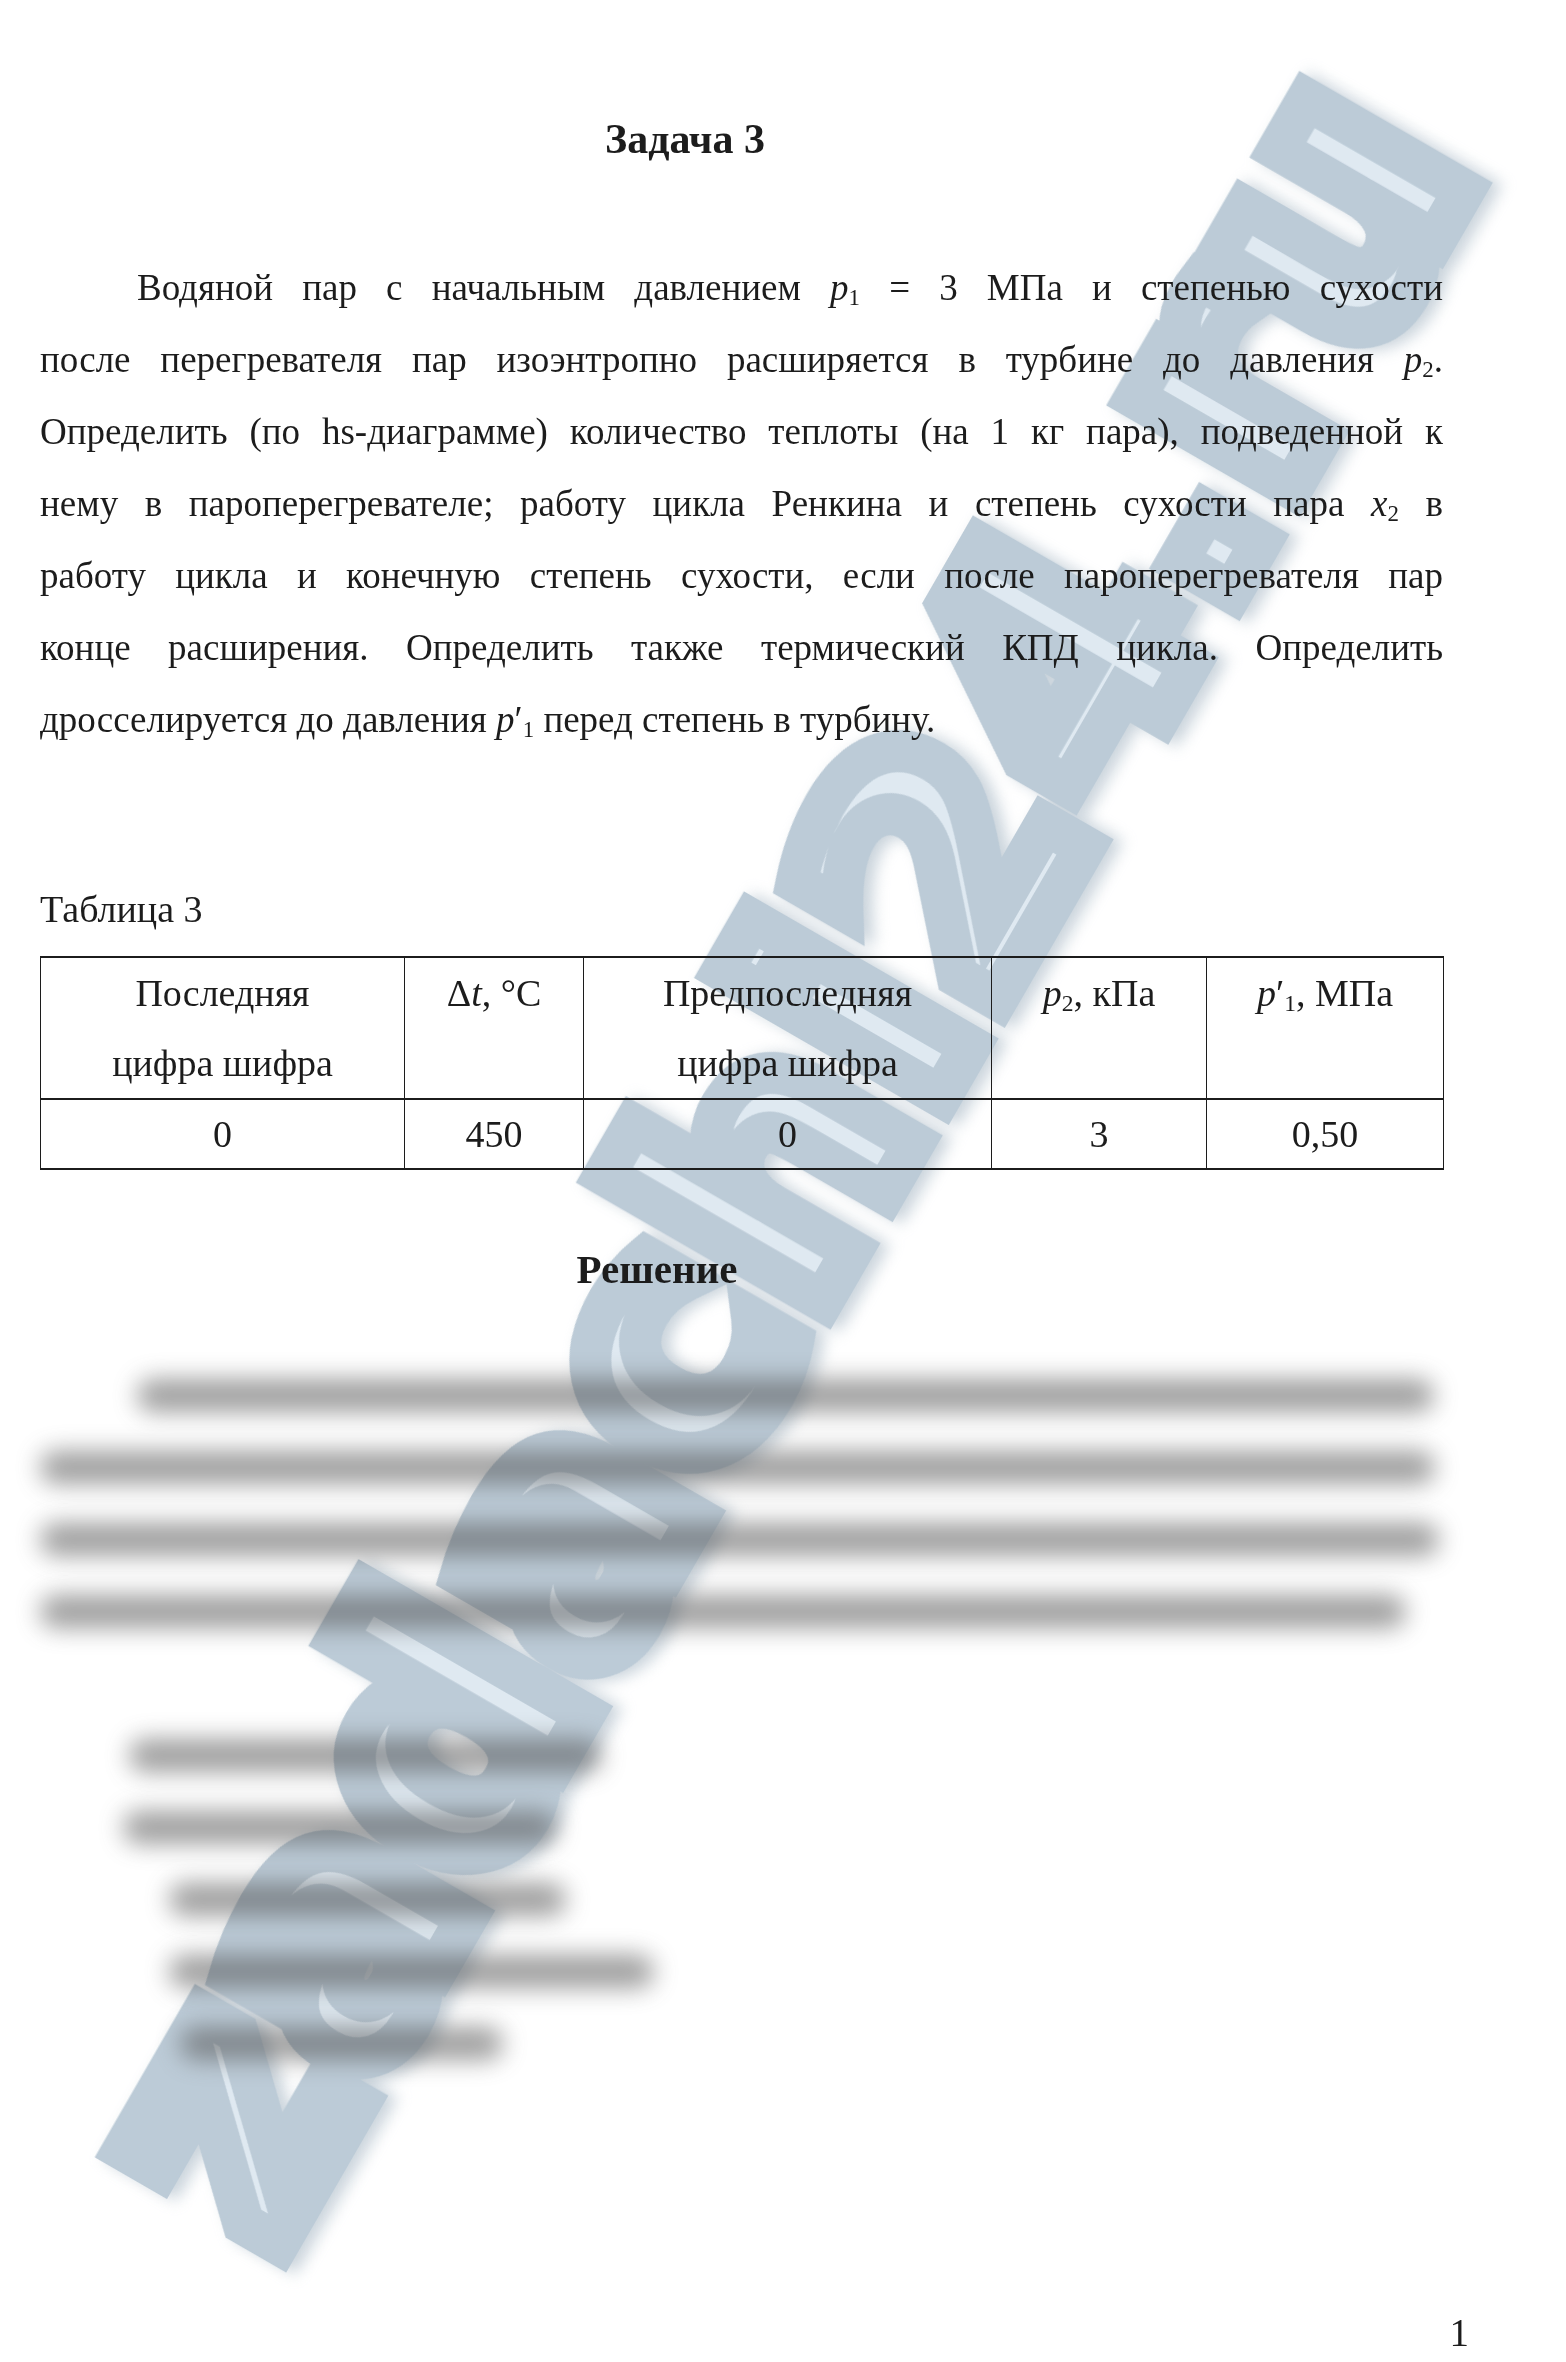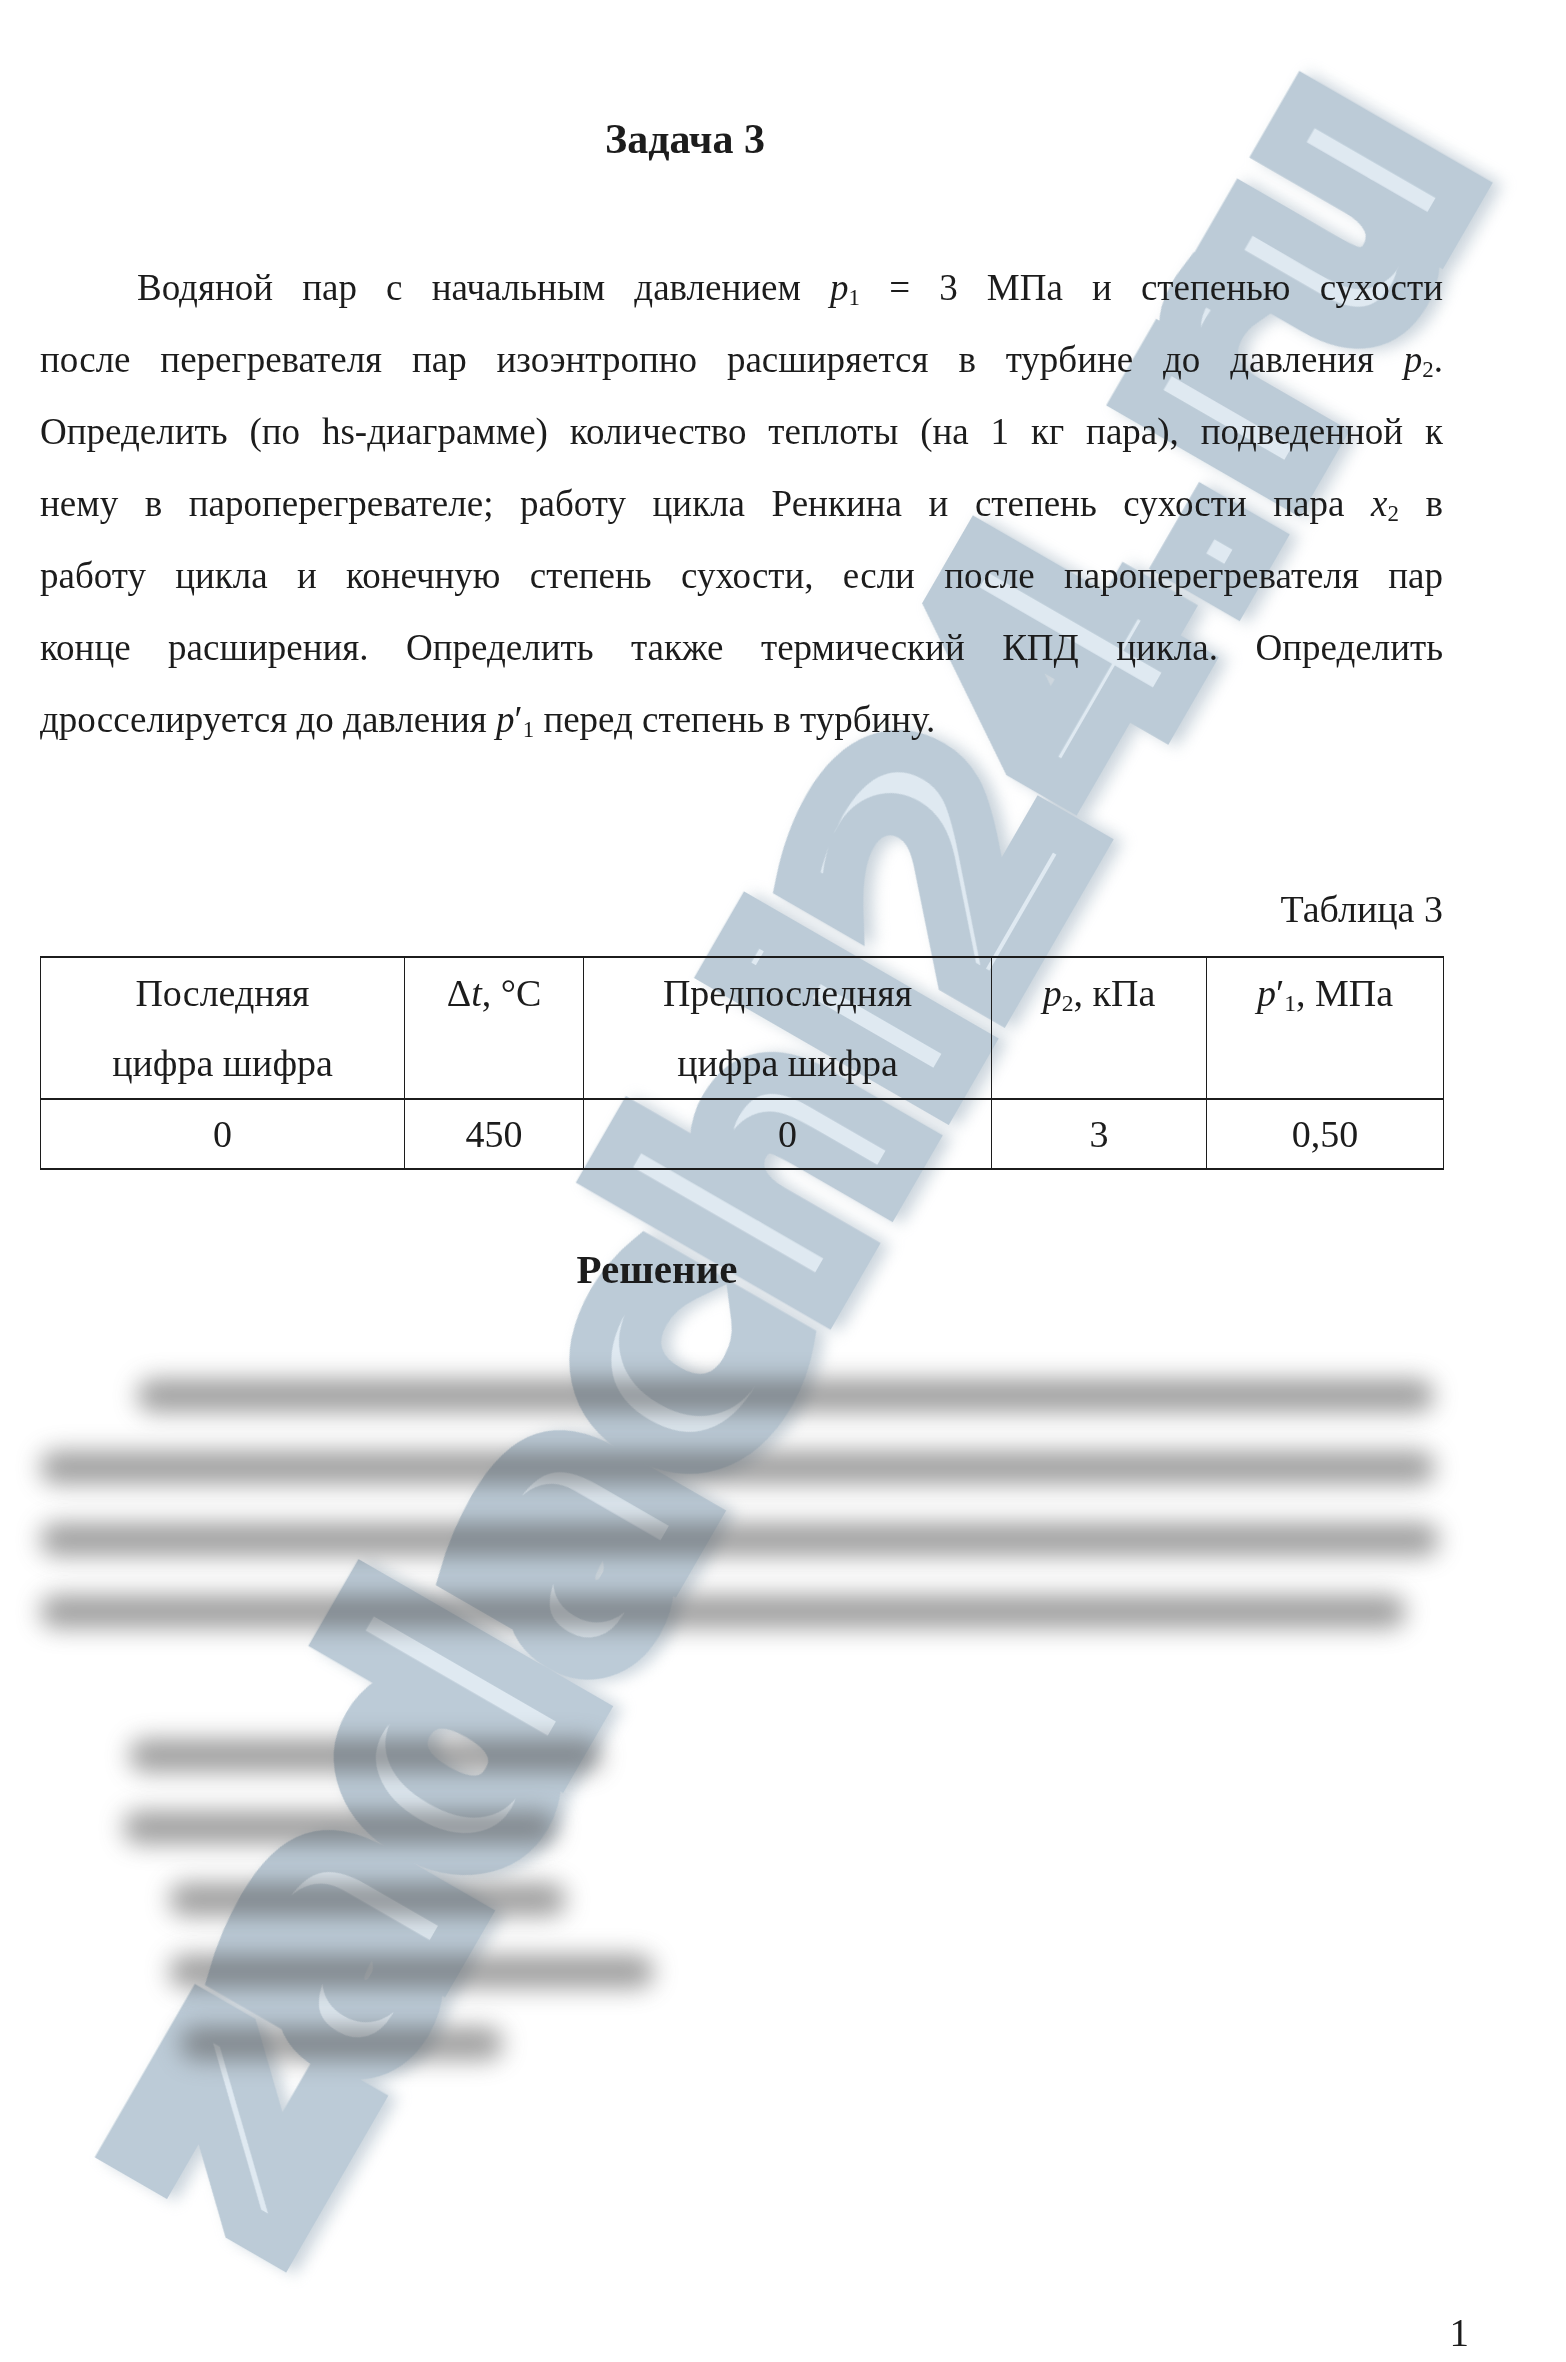"Таблица 3" .caption { text-align: right -> none }
